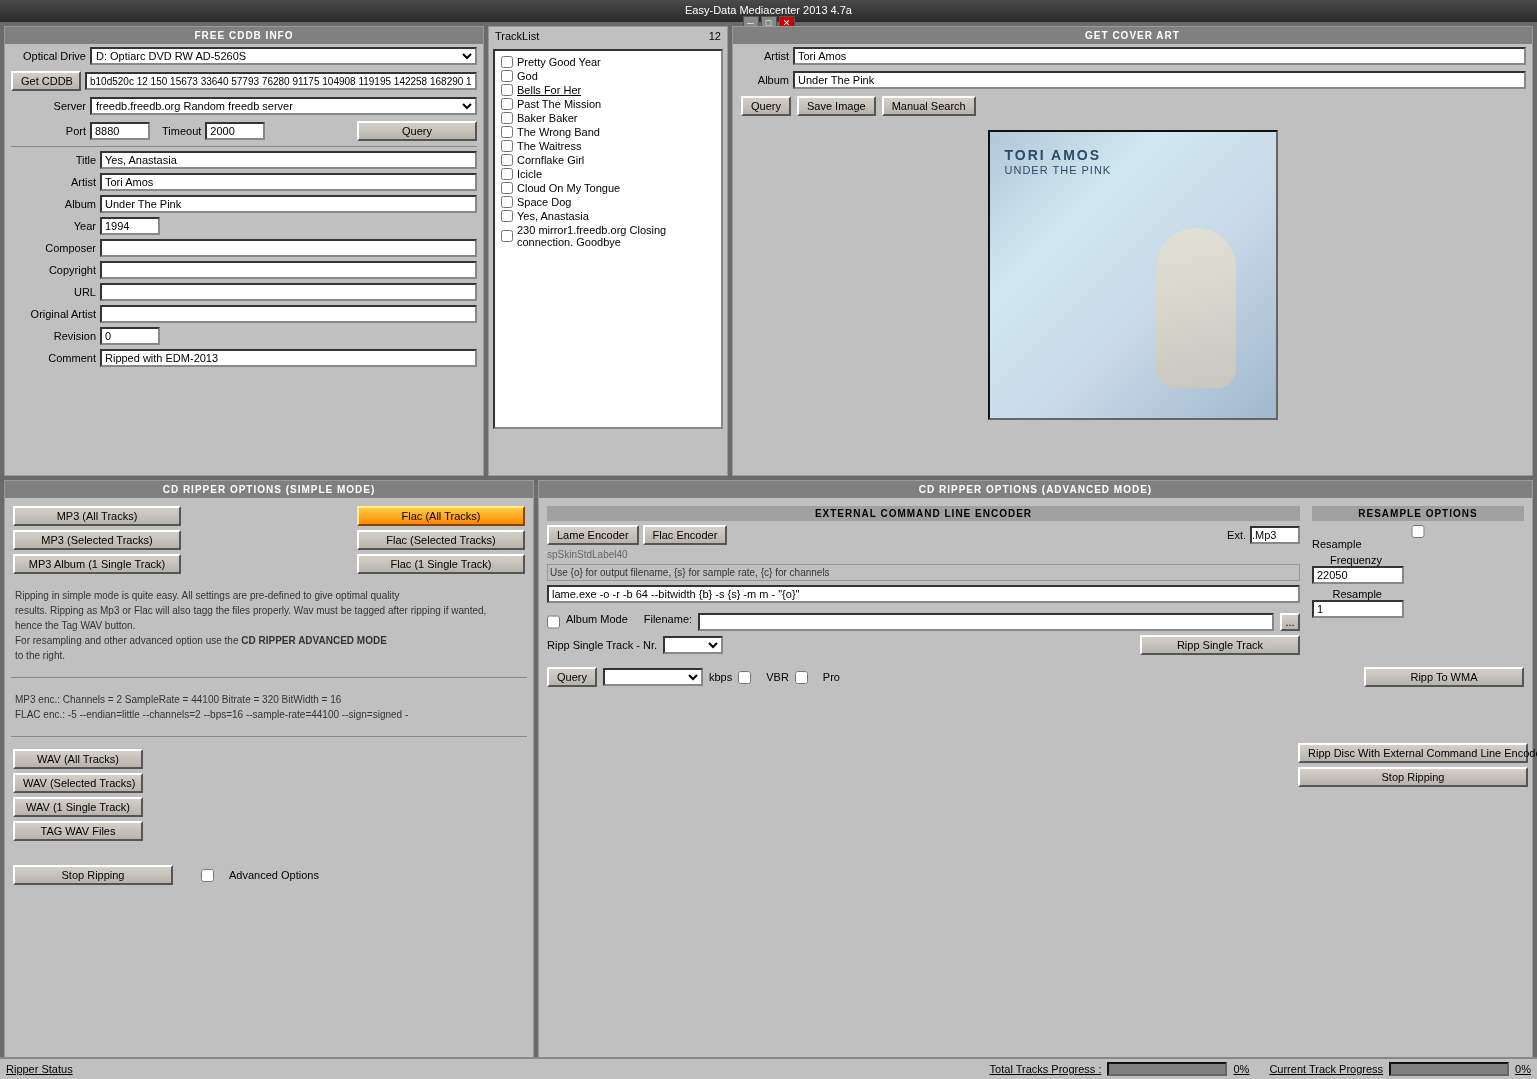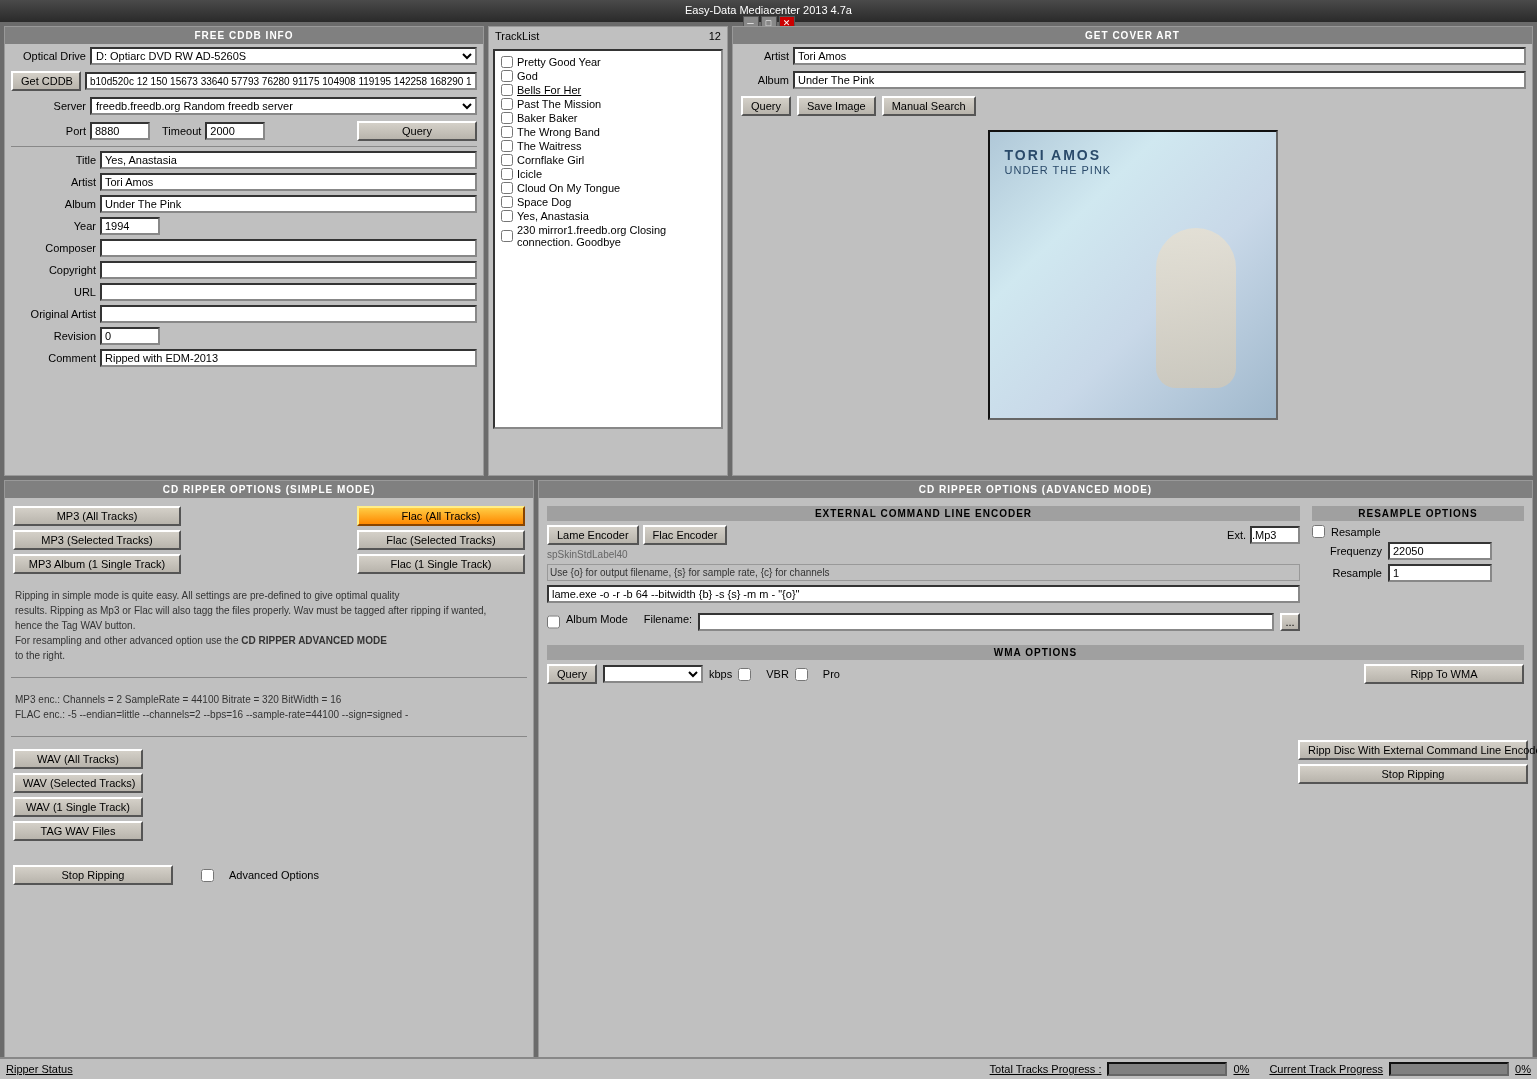"Resample" .resample-row { align-items: center -> none; flex-direction: none -> column; gap: 6px -> 0 }
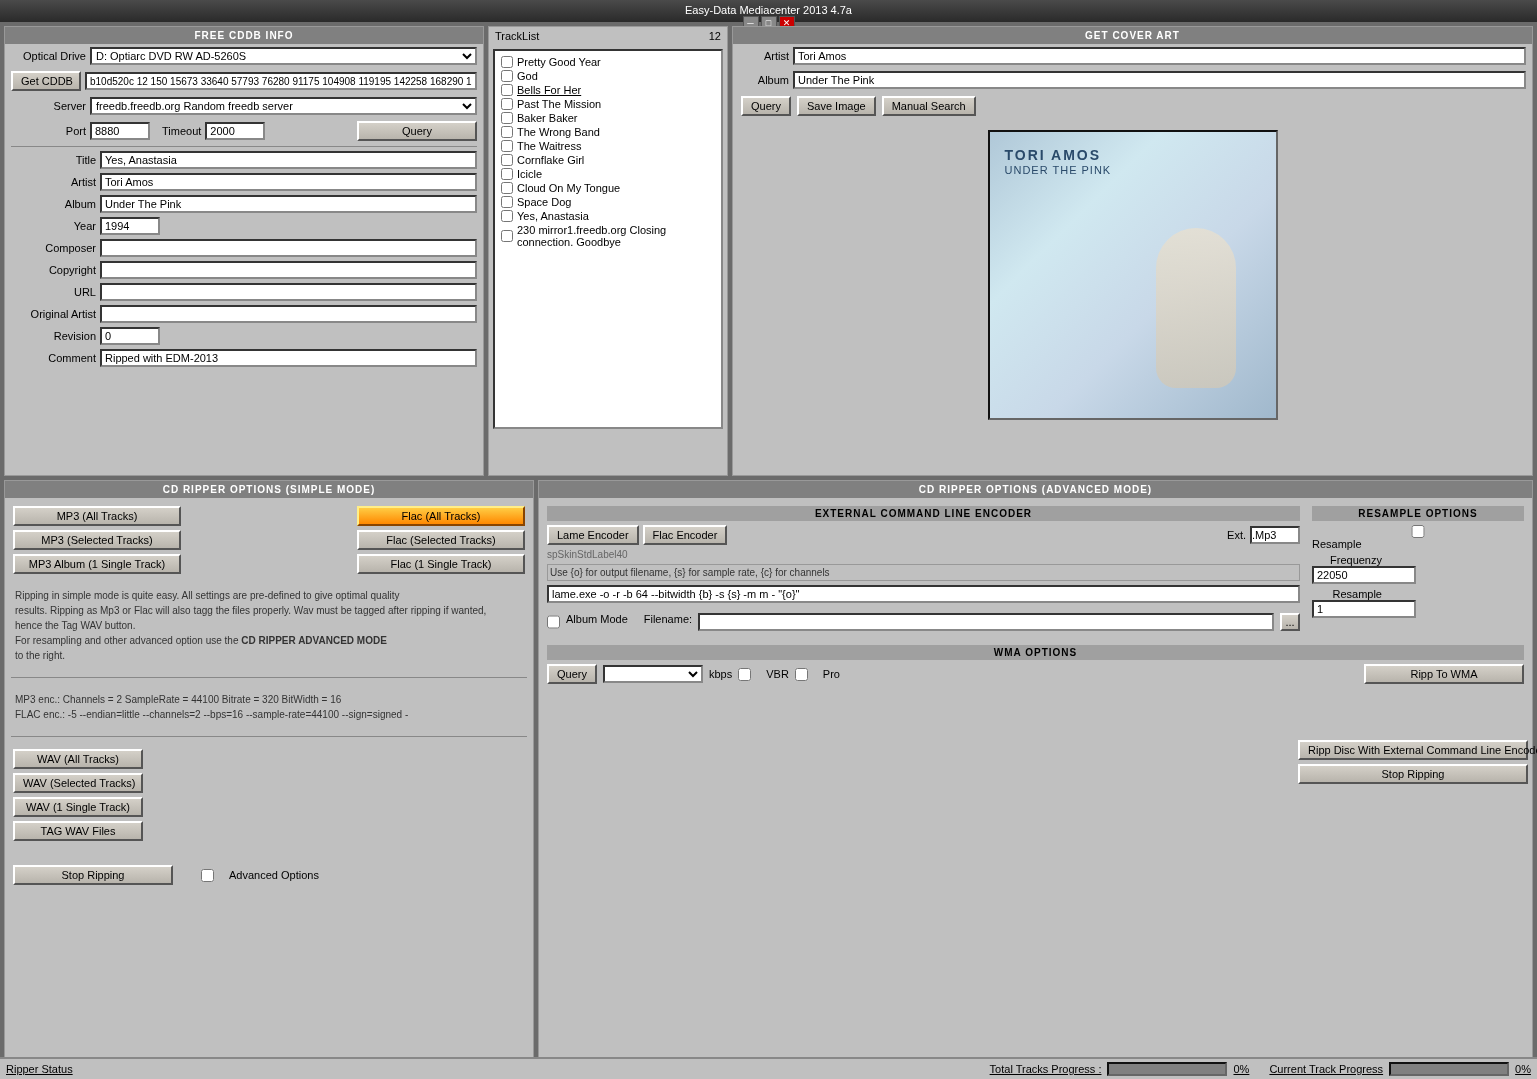"22050" .resample-input { width: 104px -> 92px }
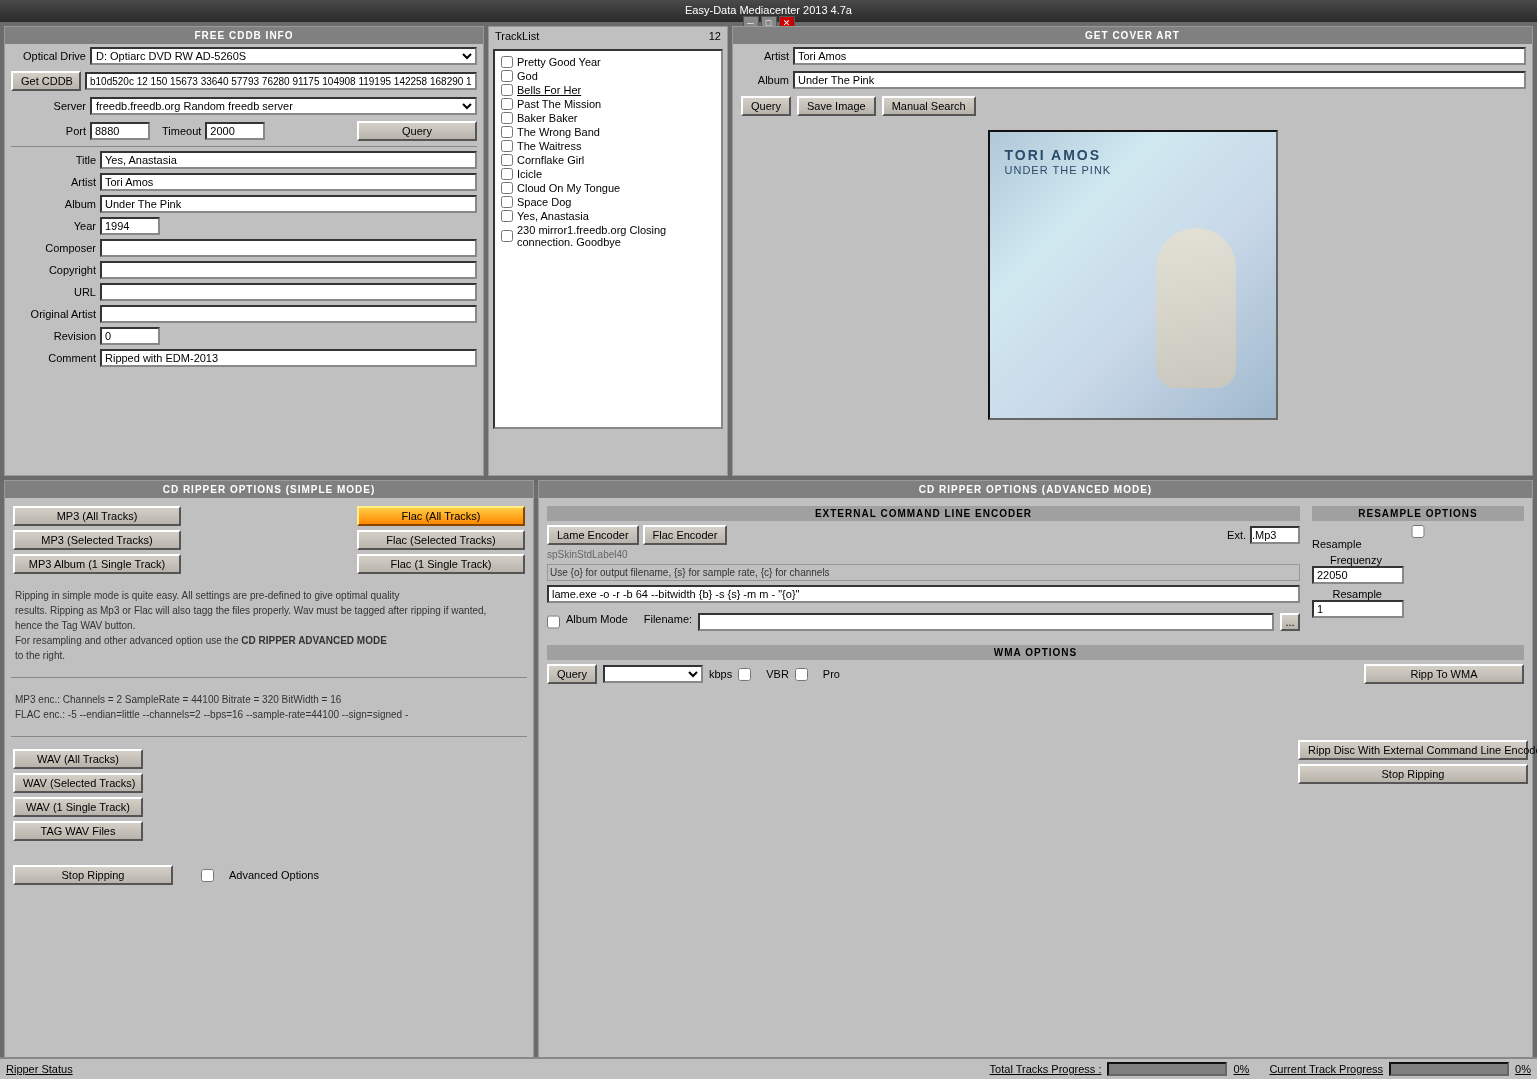"Ripp Single Track - Nr." div.ripp-track-row { html: none -> <div> <span>Ripp Single Track - Nr.</span> <select> <option></option> </select> <button>Ripp Single Track</button> </div> }
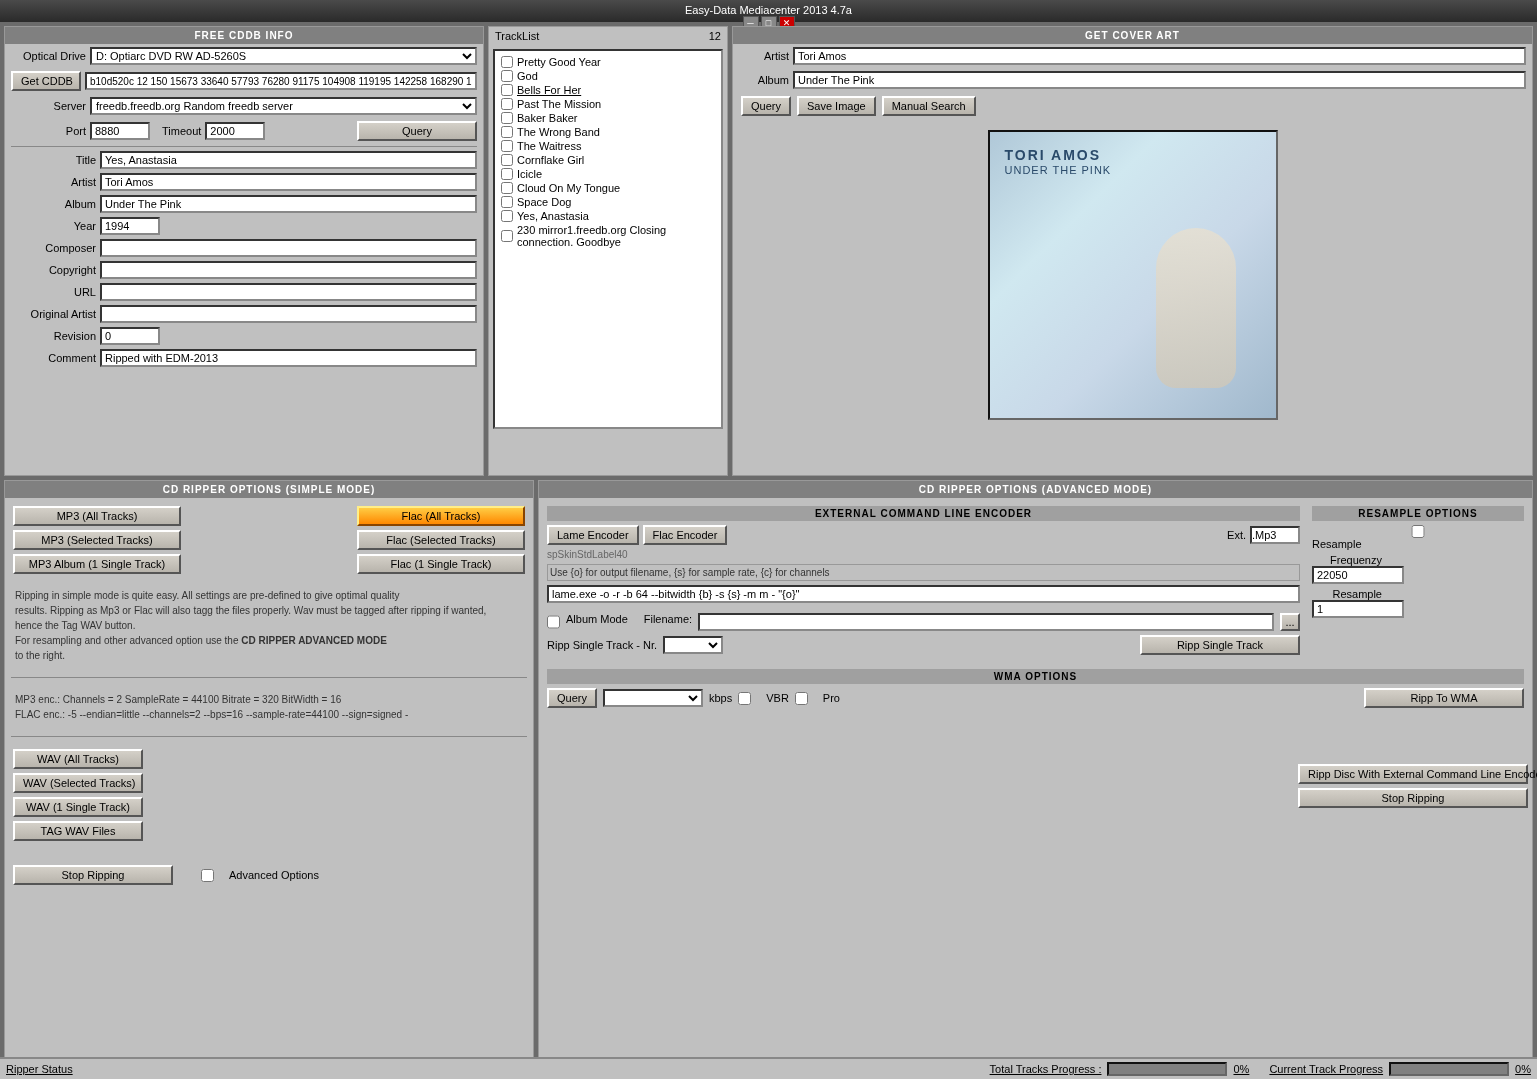"WMA OPTIONS" div.sub-section-header { html: <div>WMA OPTIONS</div> -> none }
